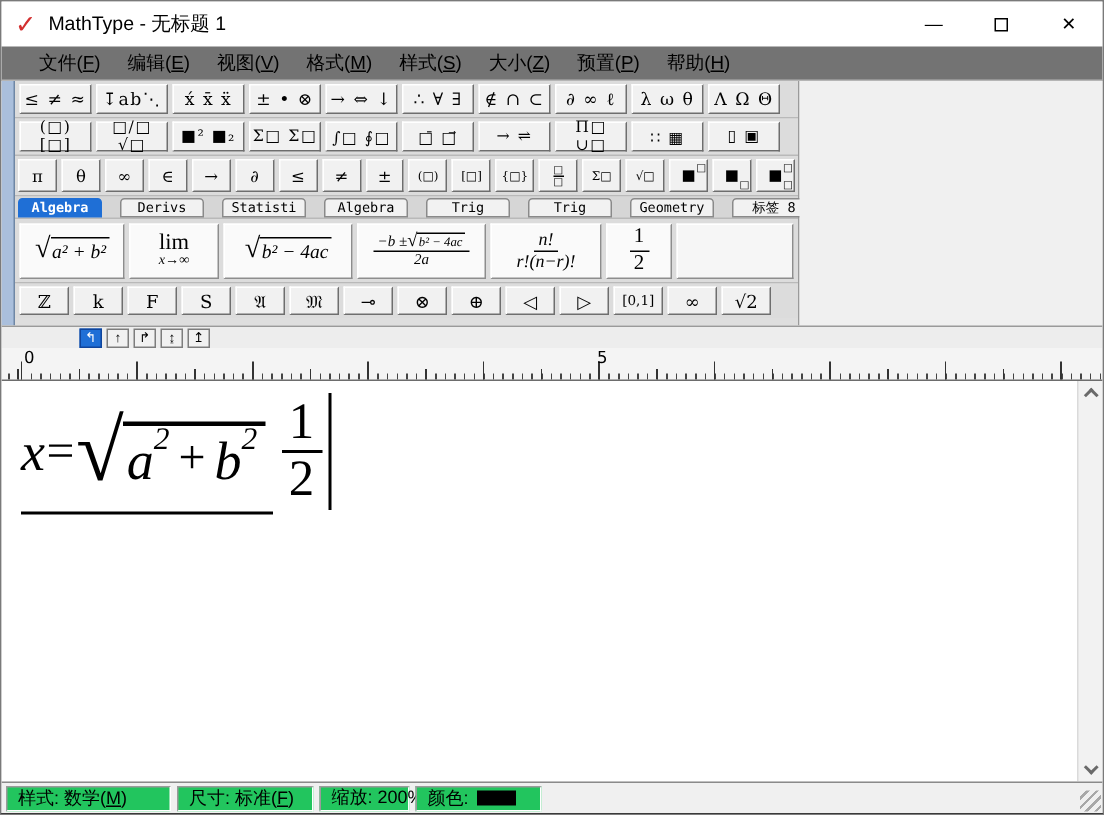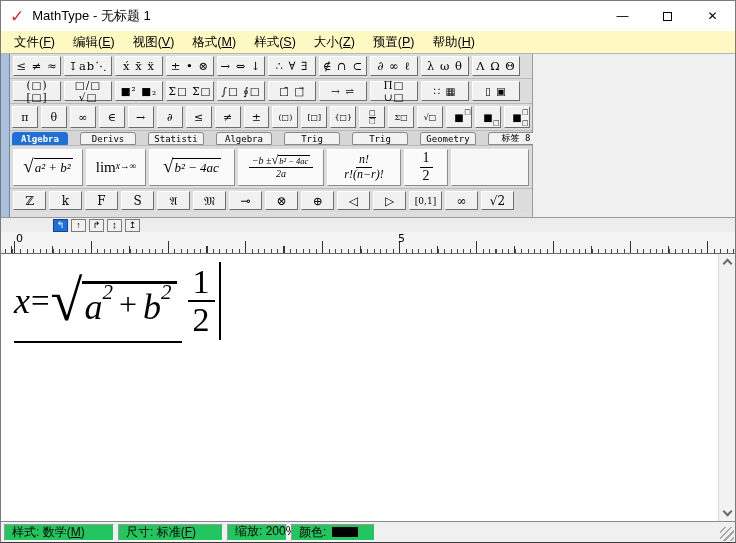"文件(F)" .menubar { background: #fef9c3 -> #737373; padding-left: 4px -> 16px }
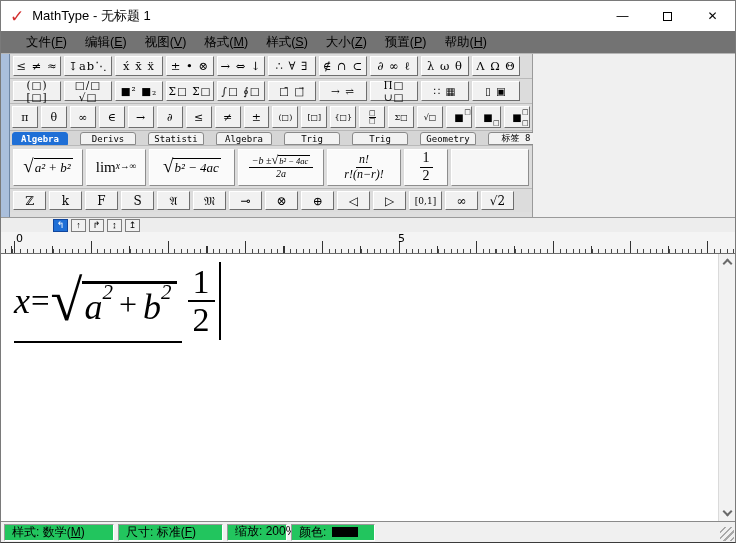"lim" .mlim { flex-direction: row -> column }
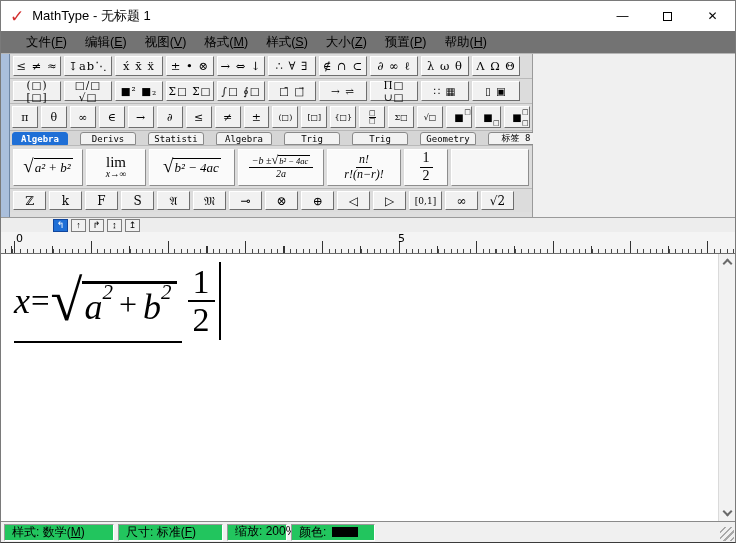"尺寸: 标准(F)" .c2 { width: 105px -> 91px }
